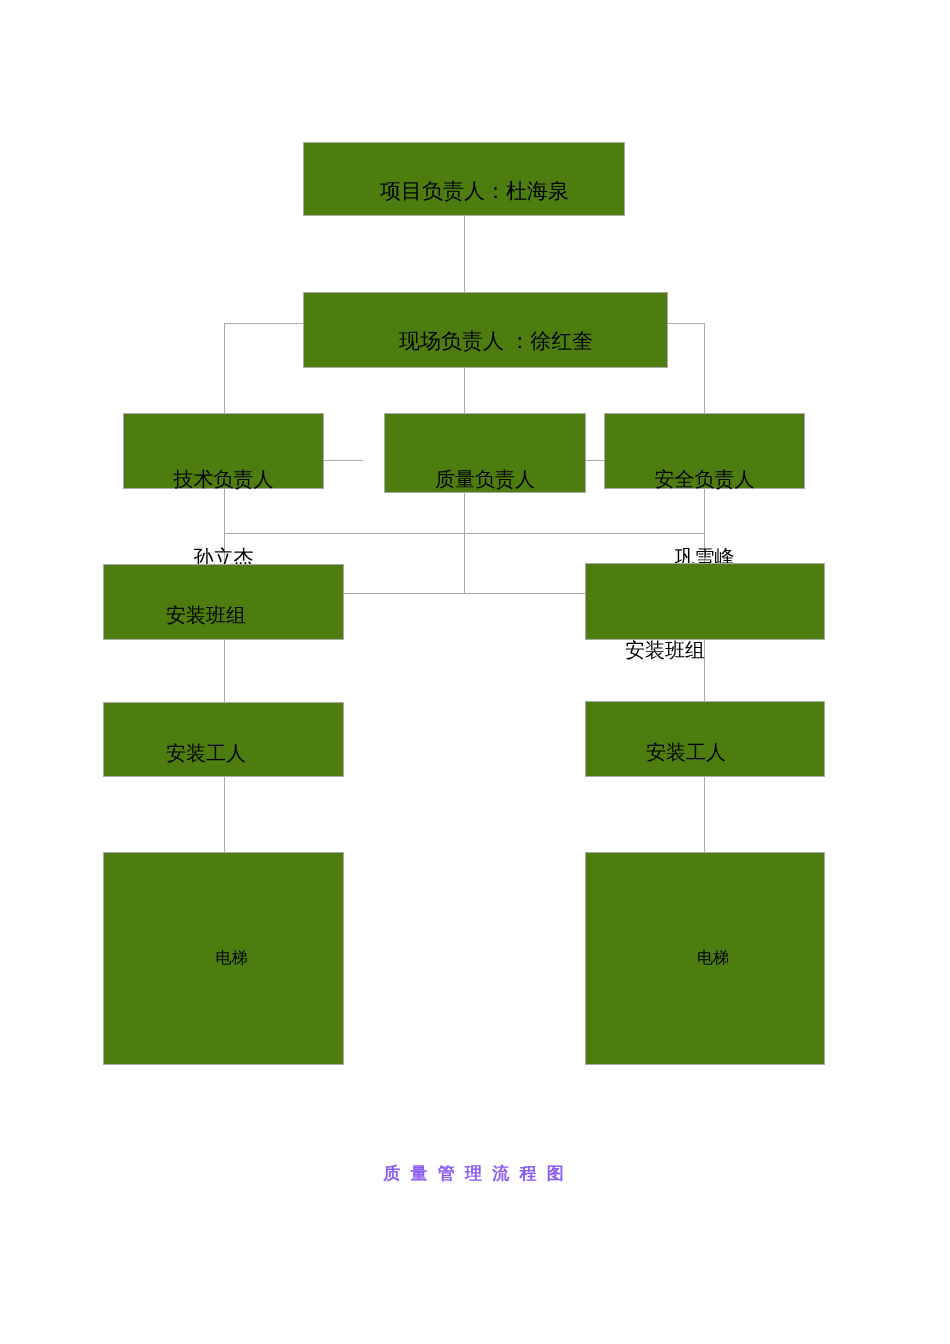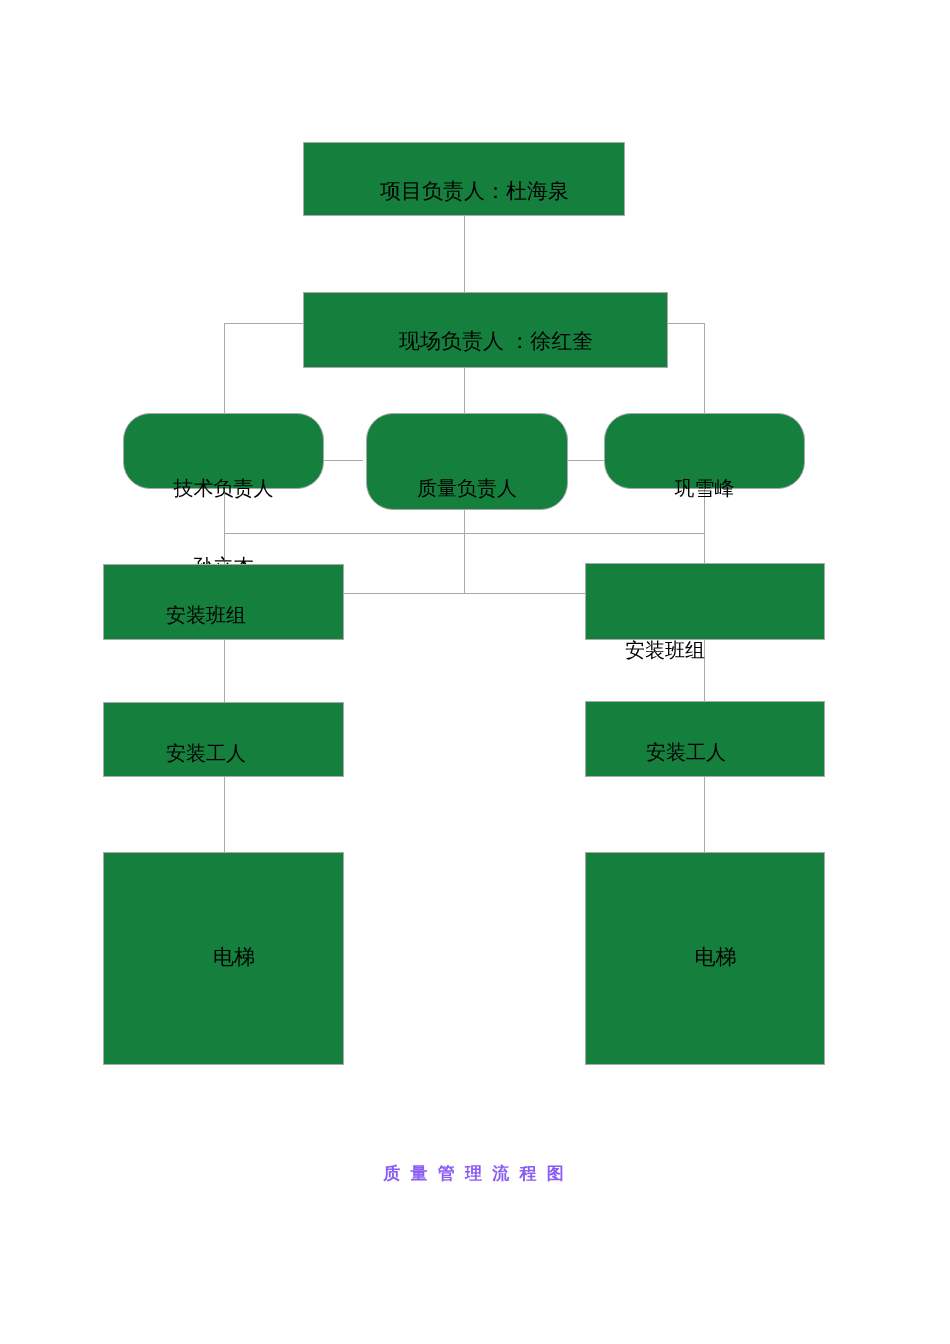"项目负责人：杜海泉" .node { background: #15803d -> #4d7c0f }
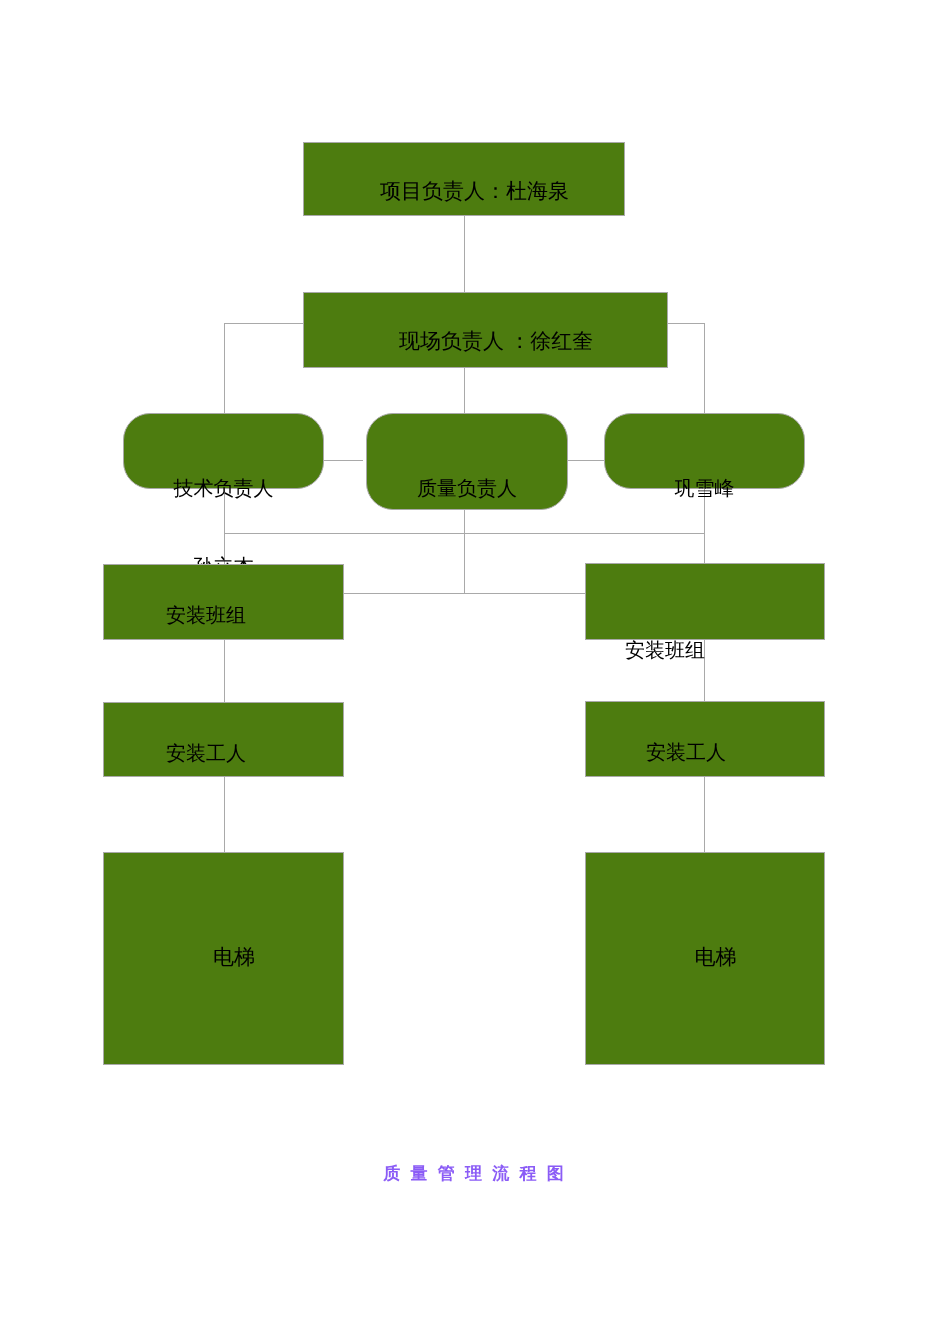"技术负责人" .two-line { border-radius: 27px -> none; padding-top: 9px -> none }
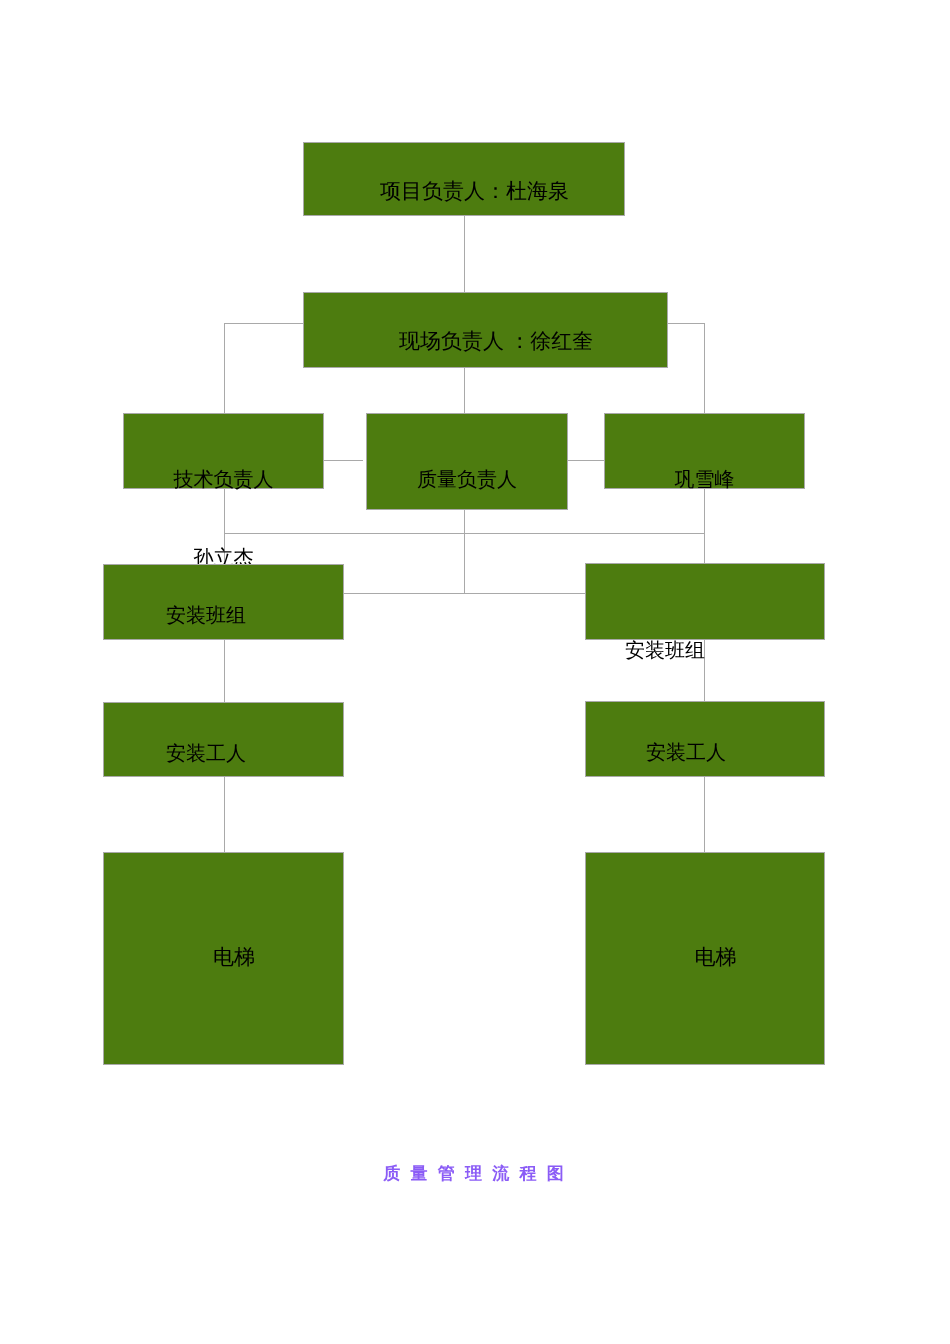"质量负责人" #b-quality { height: 97px -> 80px; left: 366px -> 384px }
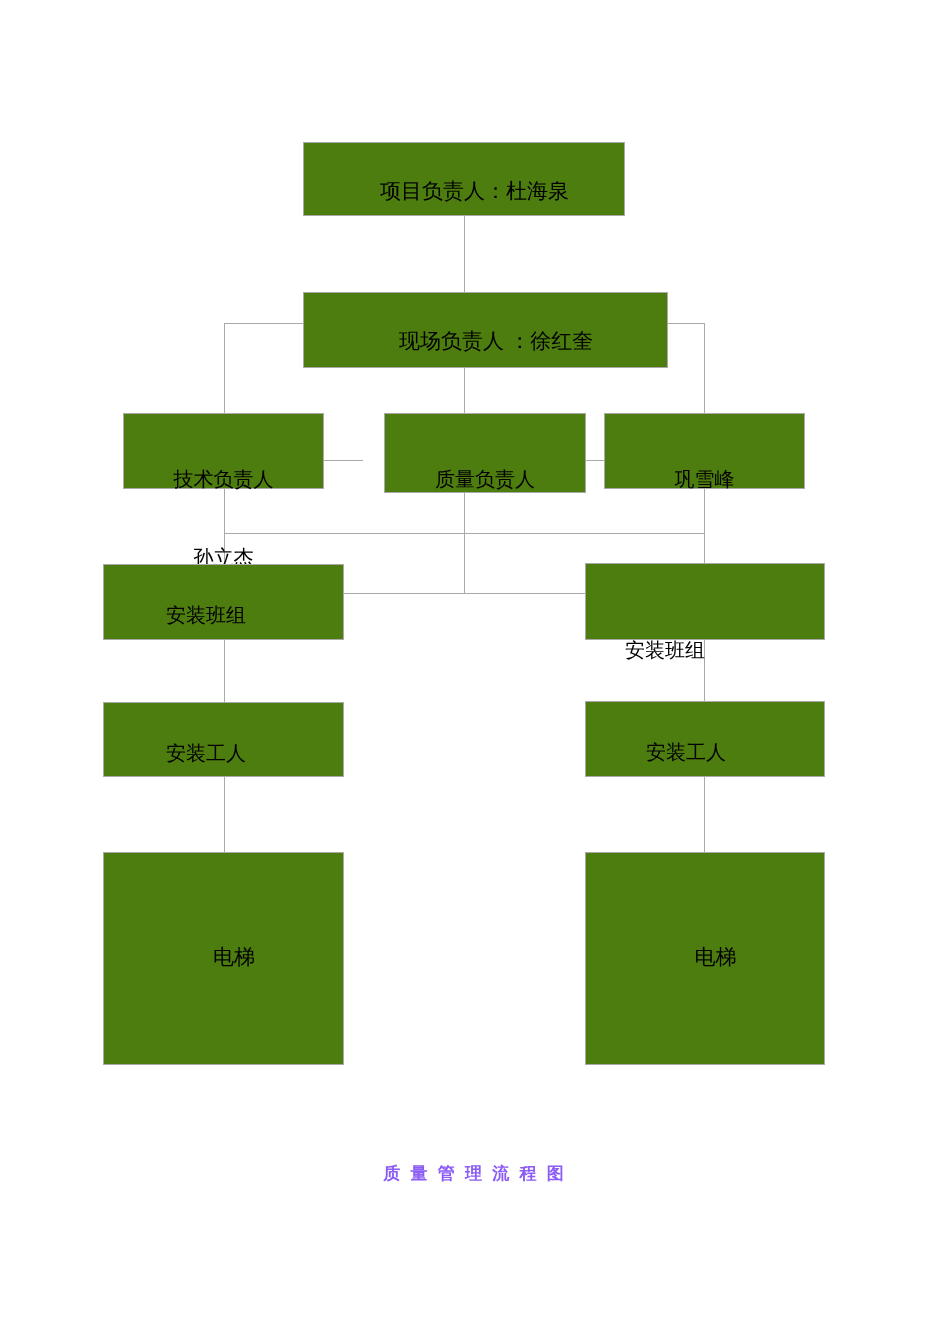"安全负责人" div { html: none -> <div>安全负责人</div> }
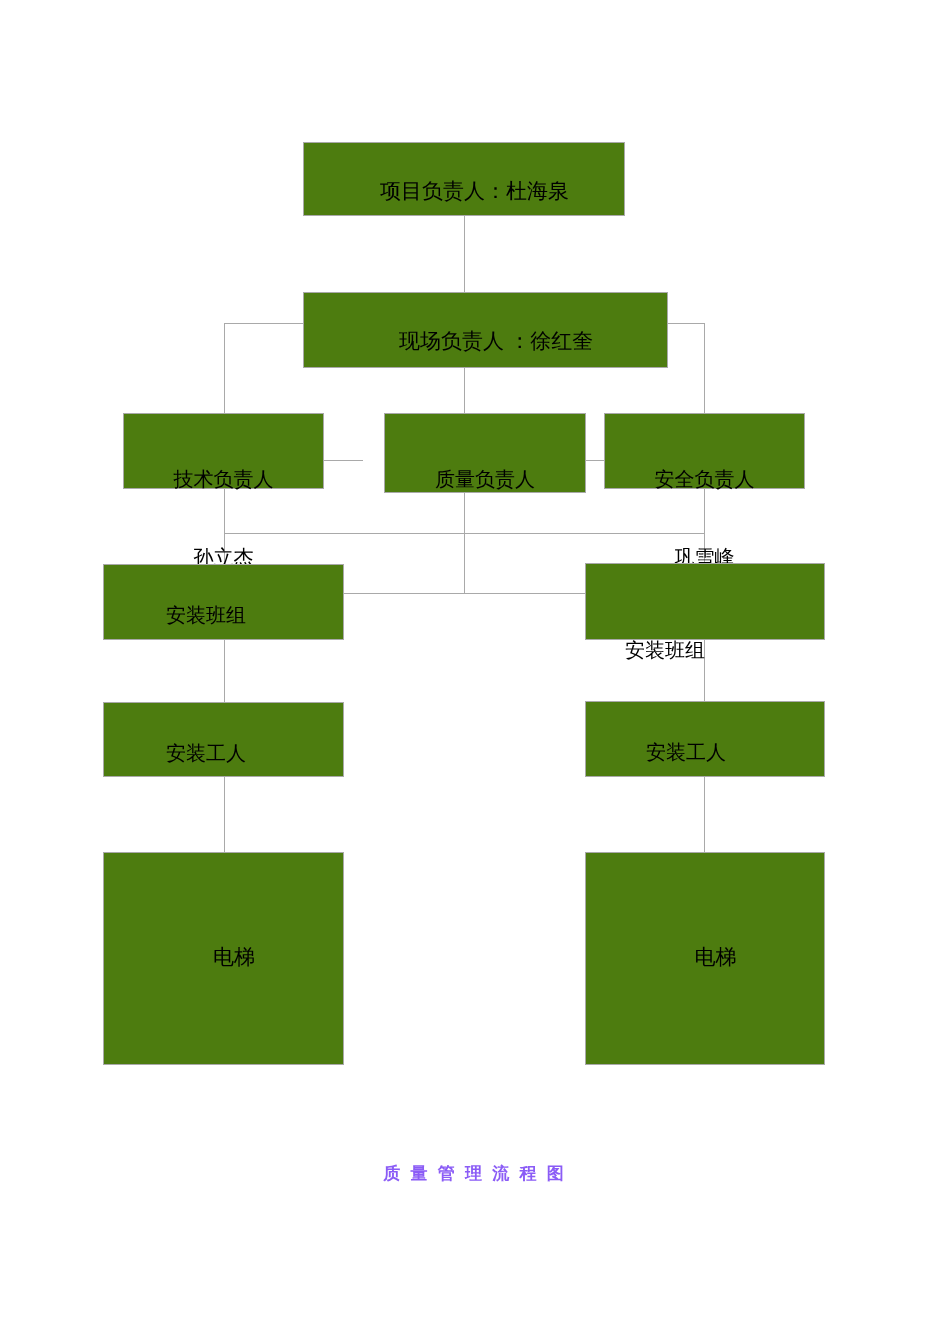"电梯" .elevator { font-size: 21px -> 16px }
